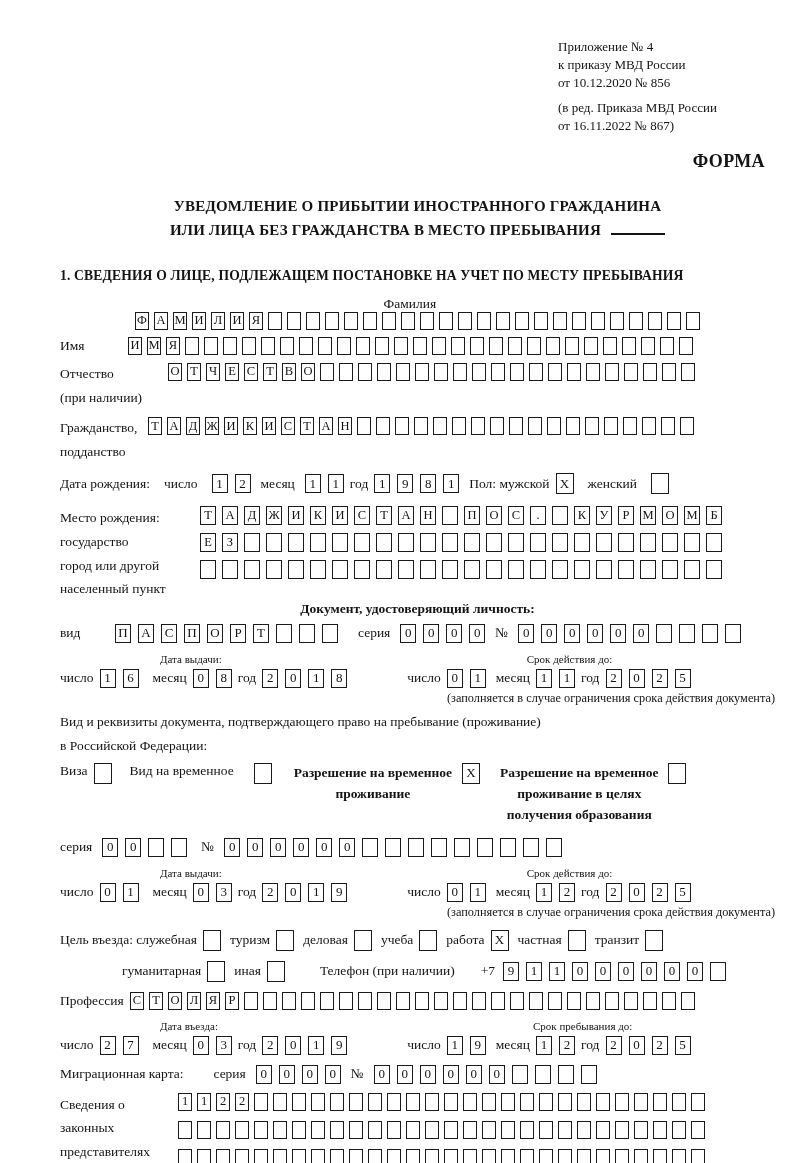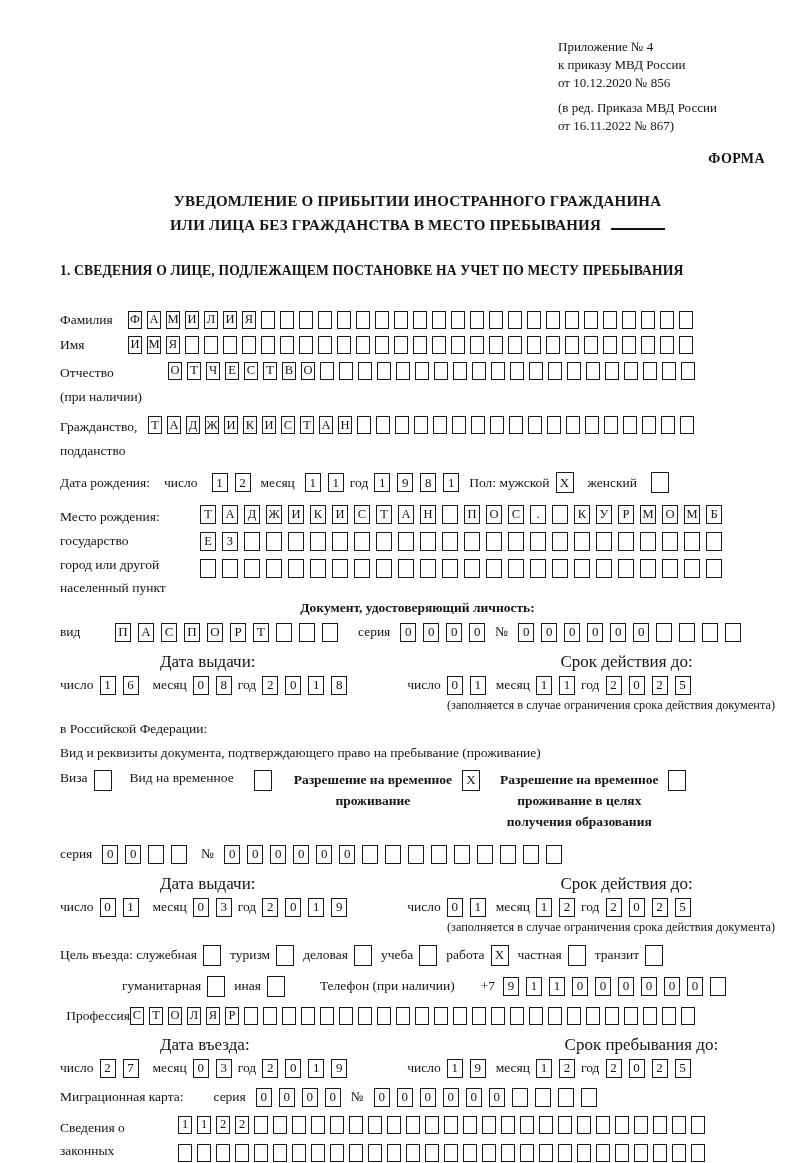"ФОРМА" .forma { font-size: 14px -> 18px }
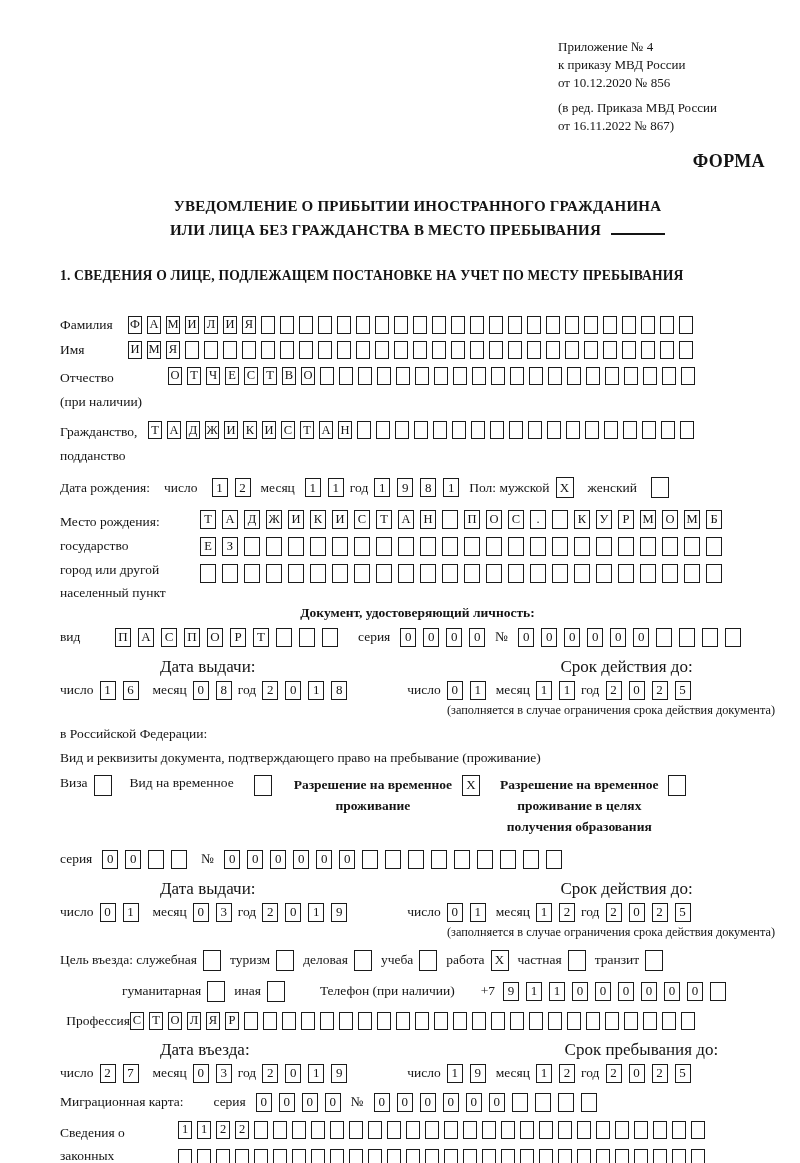"Фамилия" div.row { flex-direction: none -> column; margin-top: 32px -> 12px }
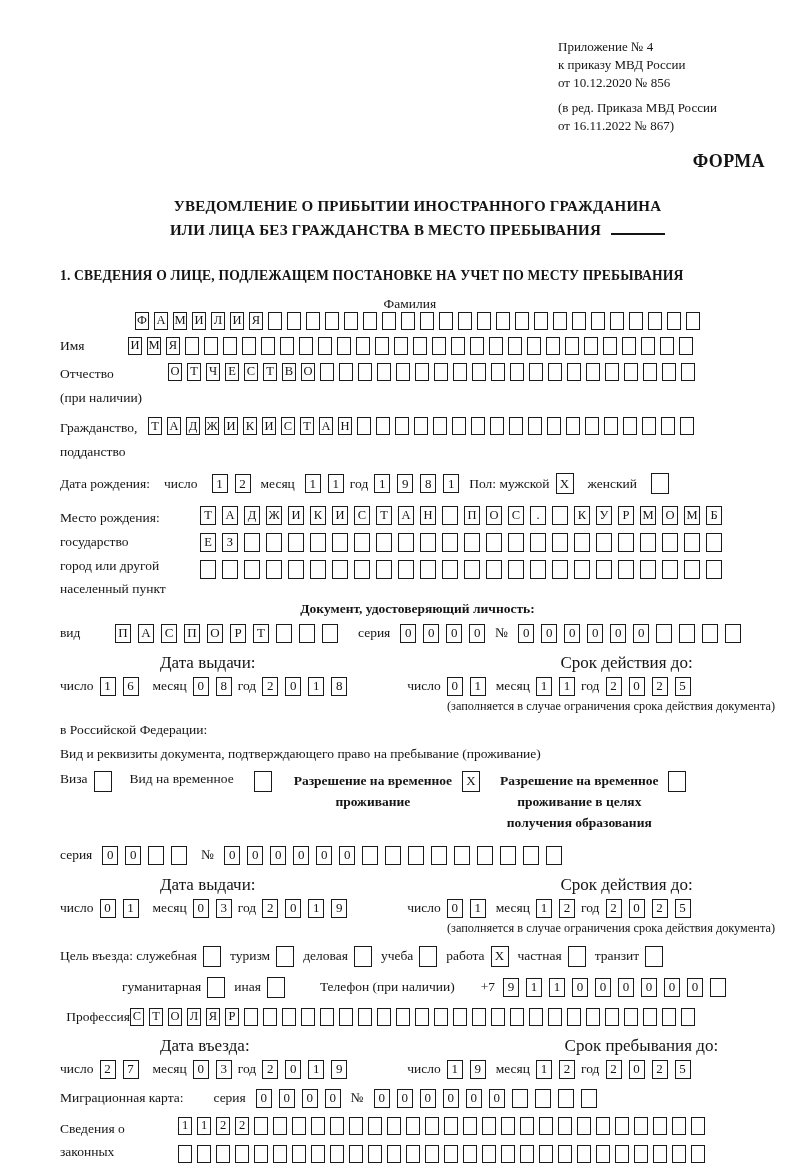"Дата выдачи:" .dhead { font-size: 17px -> 11px }
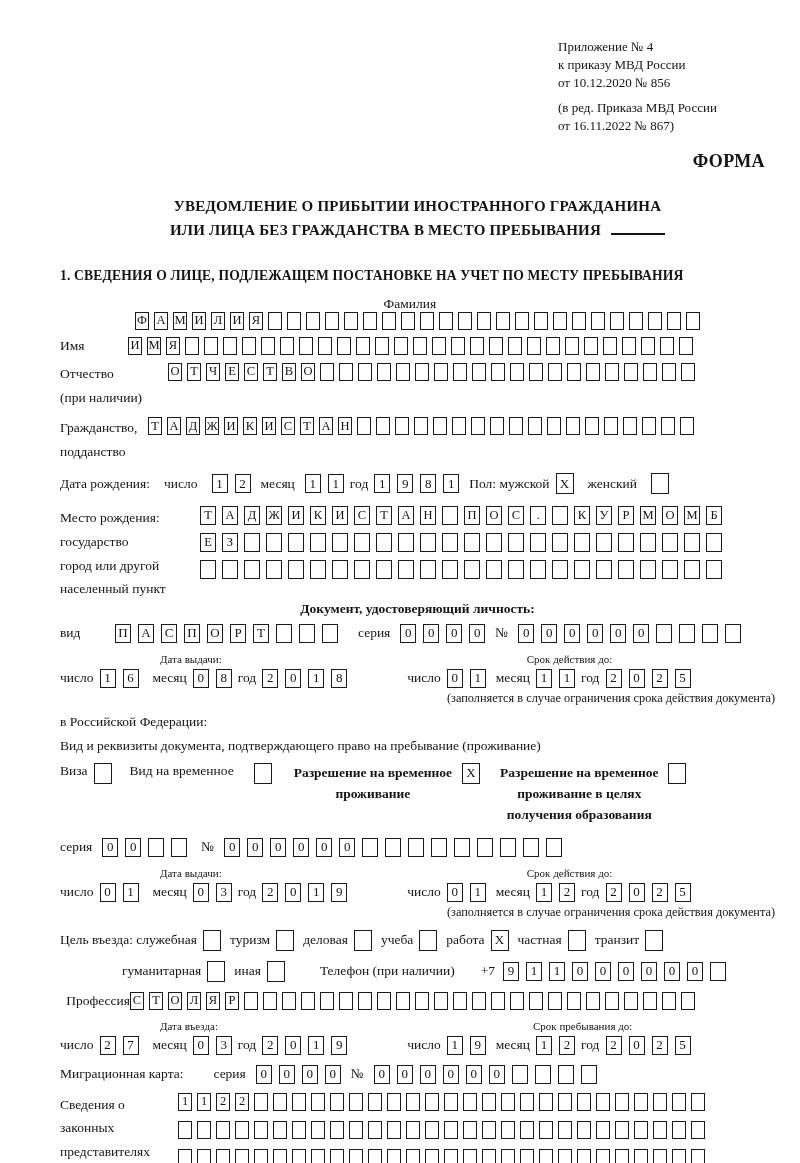"в Российской Федерации:" div { order: before "Вид и реквизиты документа," -> after "Вид и реквизиты документа," }
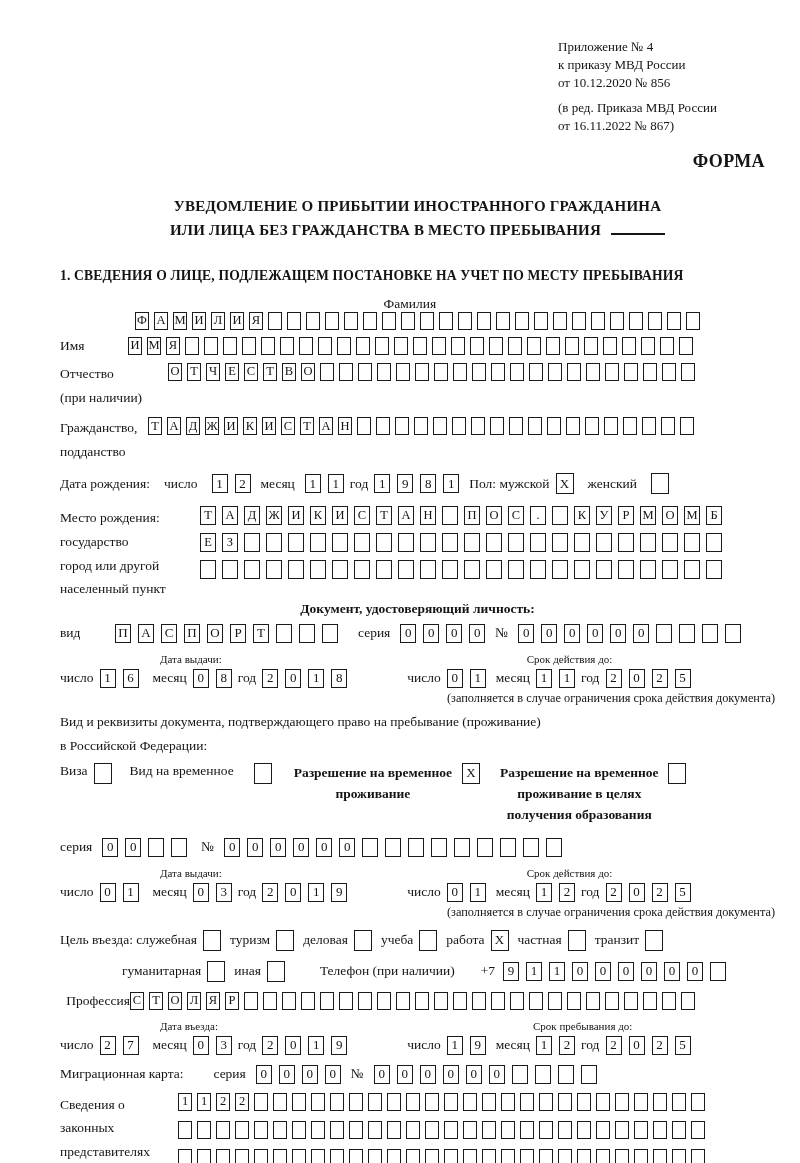"Профессия" .w-prof { text-align: right -> none }
